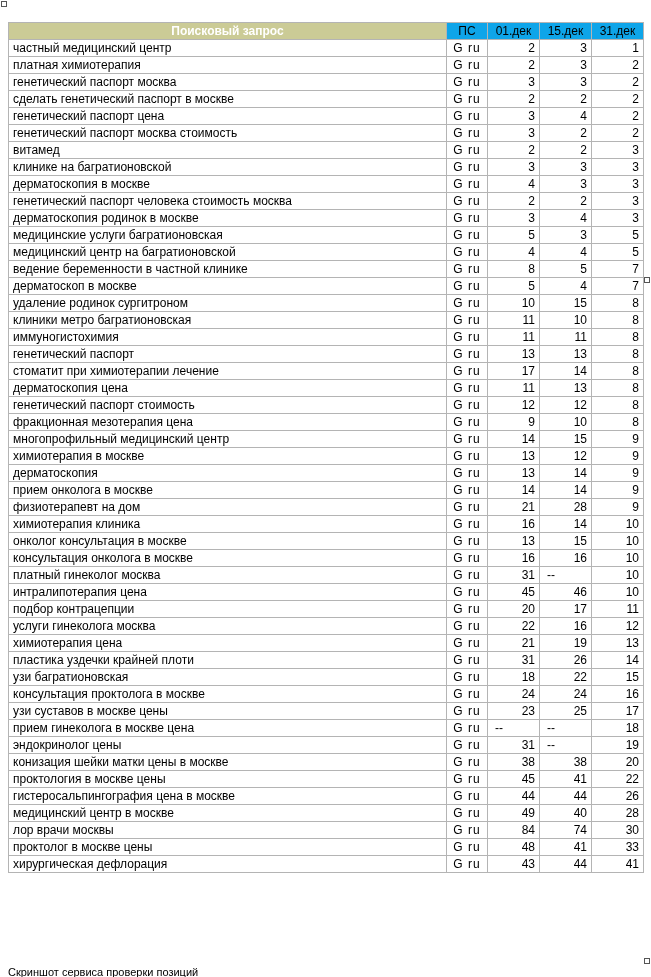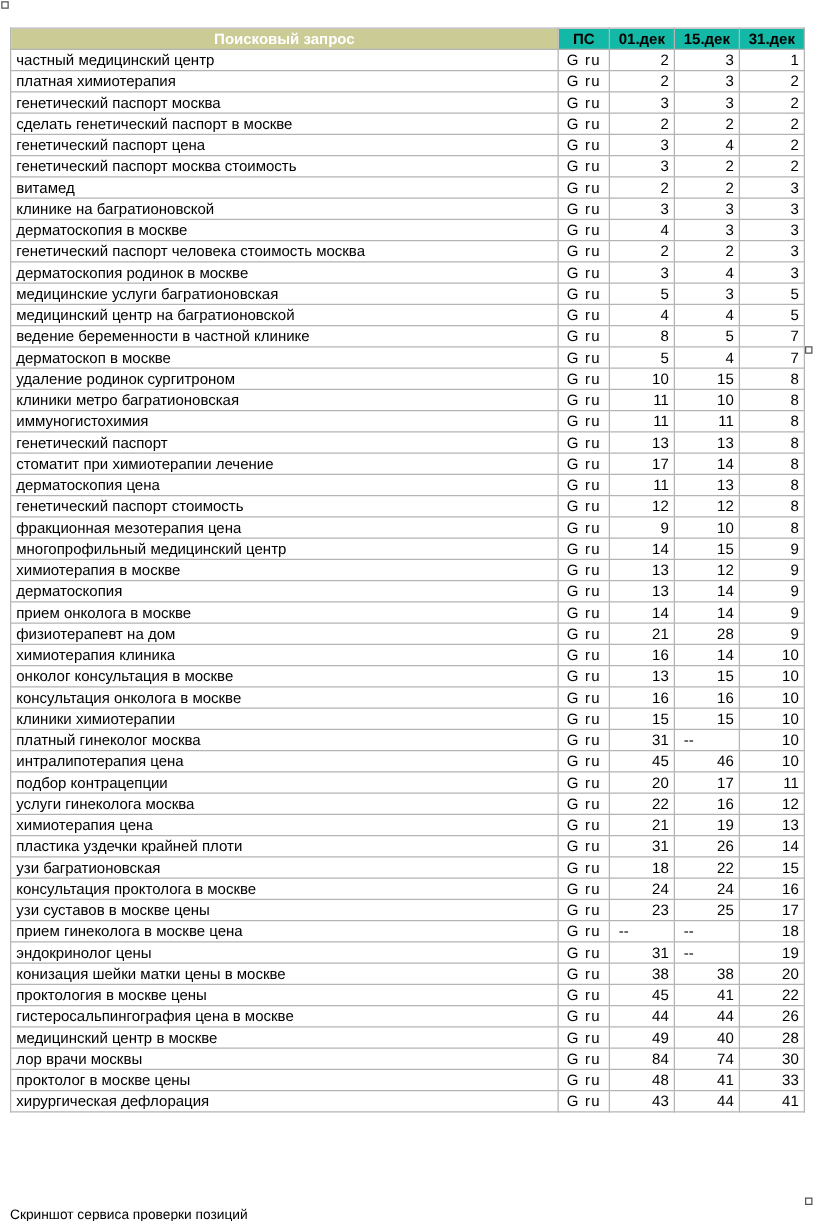"ПС" table.positions th { background: #14b8a6 -> #0ea5e9; font-weight: bold -> normal }
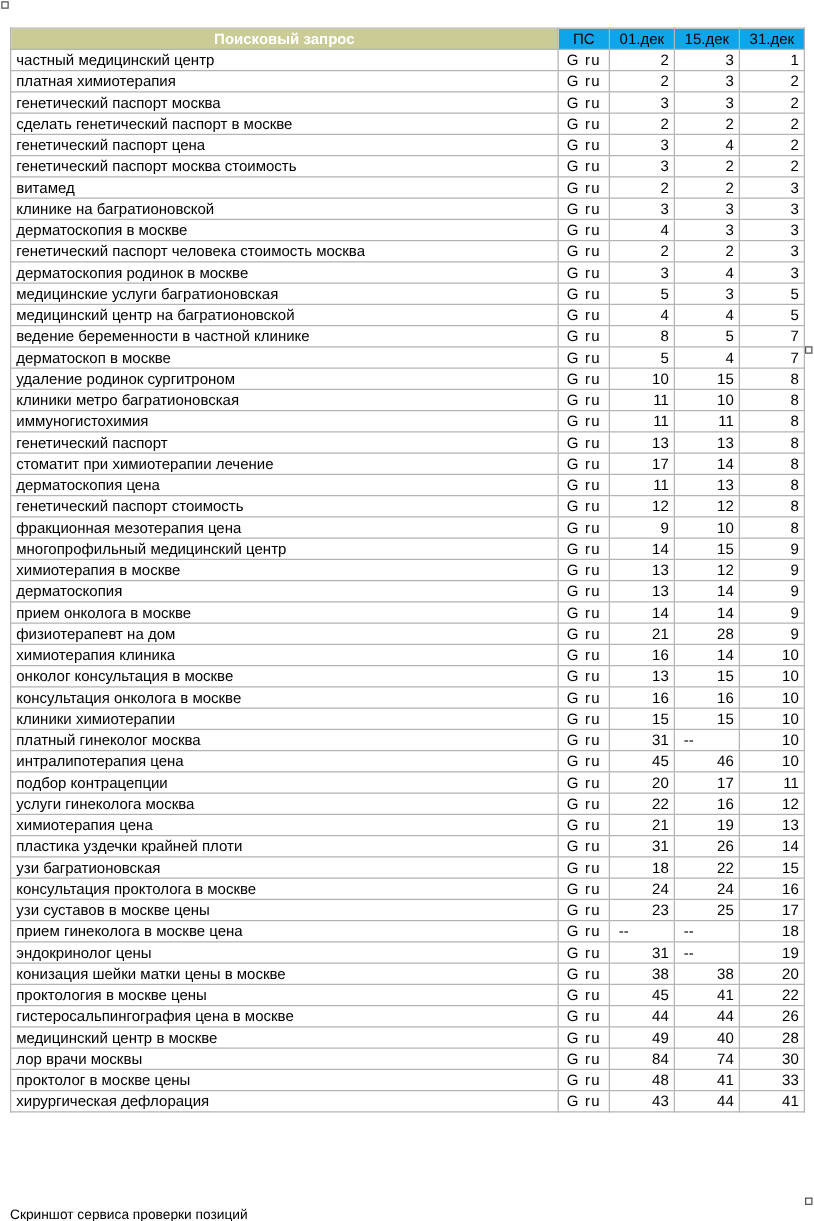"клиники химиотерапии" tr { html: <tr> <td>клиники химиотерапии</td> <td>G ru</td> <td>15</td> <td>15</td> <td>10</td> </tr> -> none }
